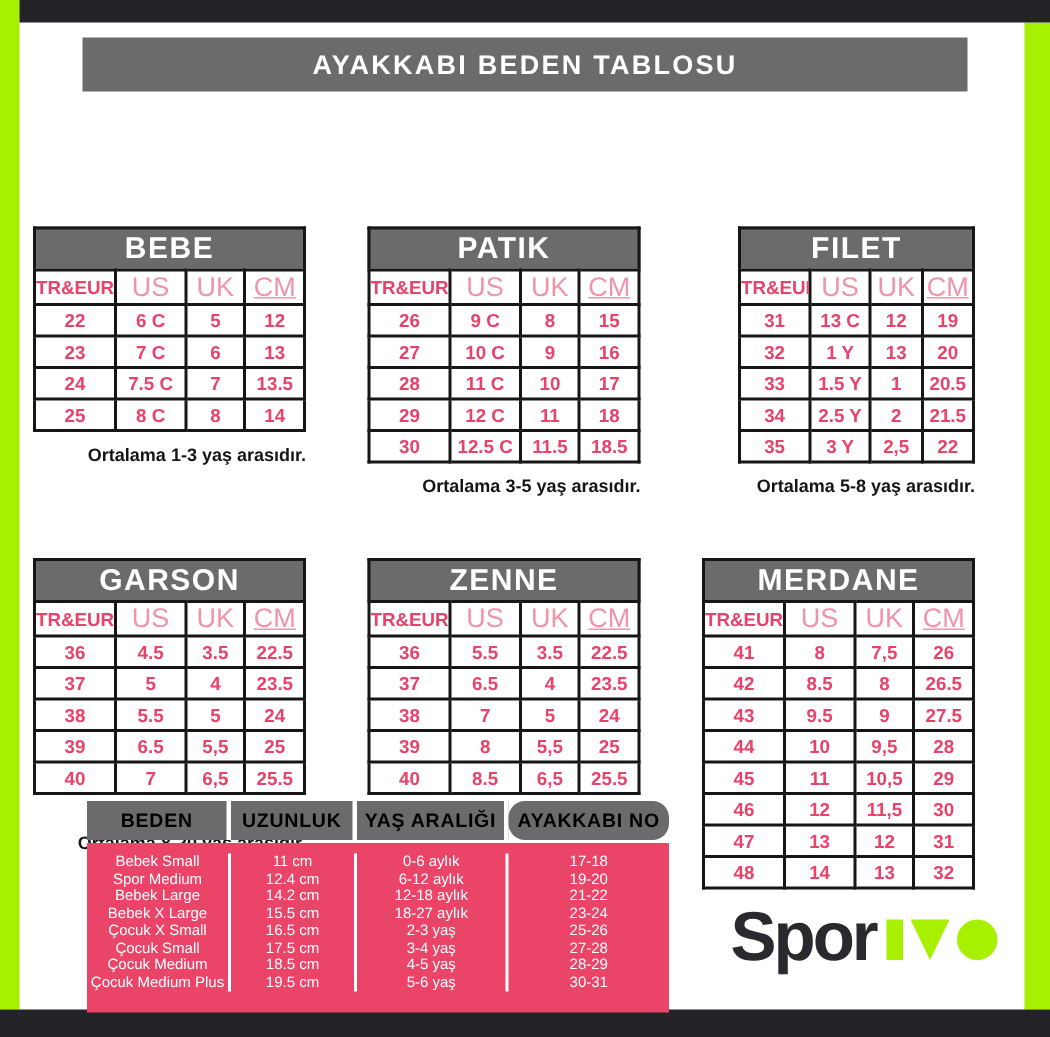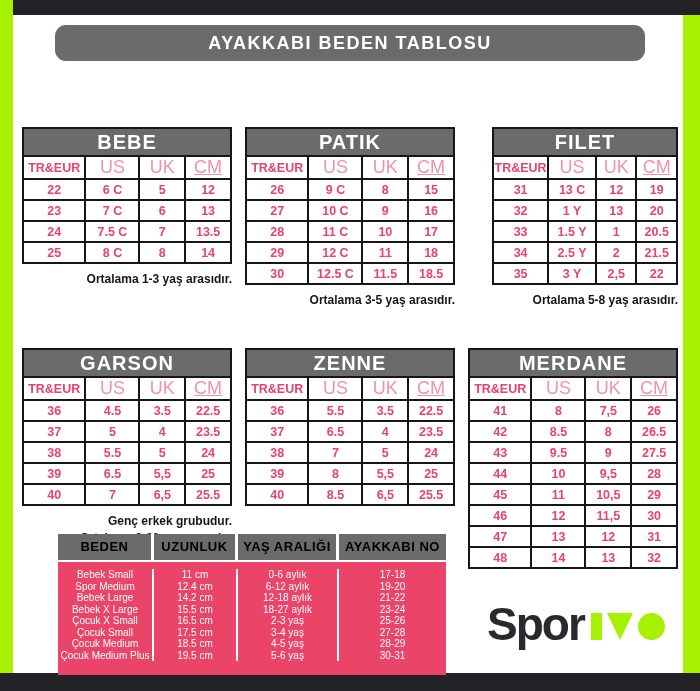"AYAKKABI BEDEN TABLOSU" .title-bar { border-radius: 11px -> none }
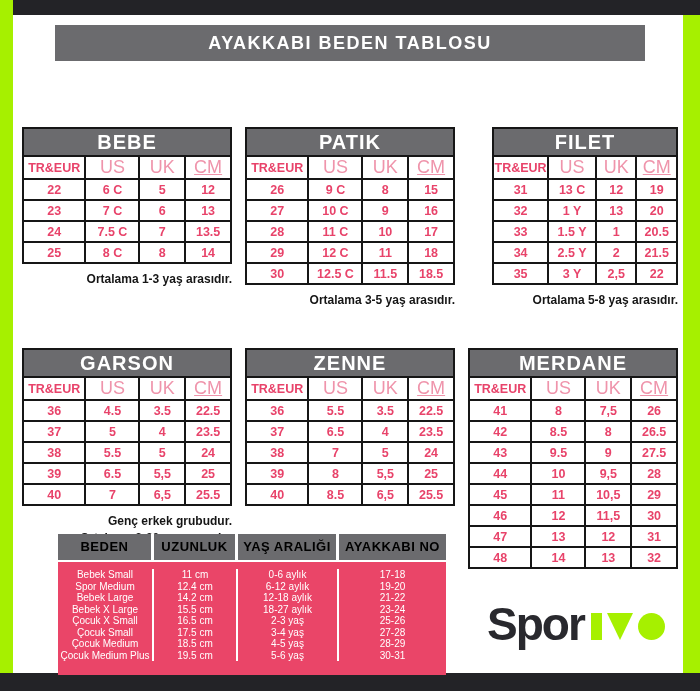"BEBE" .size-table { margin-top: none -> 24px; width: 210px -> 182px }
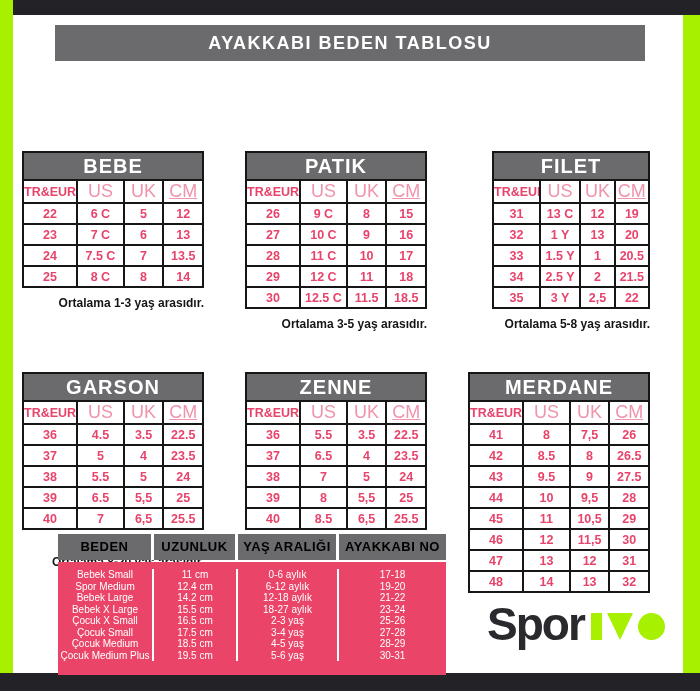"AYAKKABI NO" .age-head .hcell:last-child { border-radius: none -> 11px }
